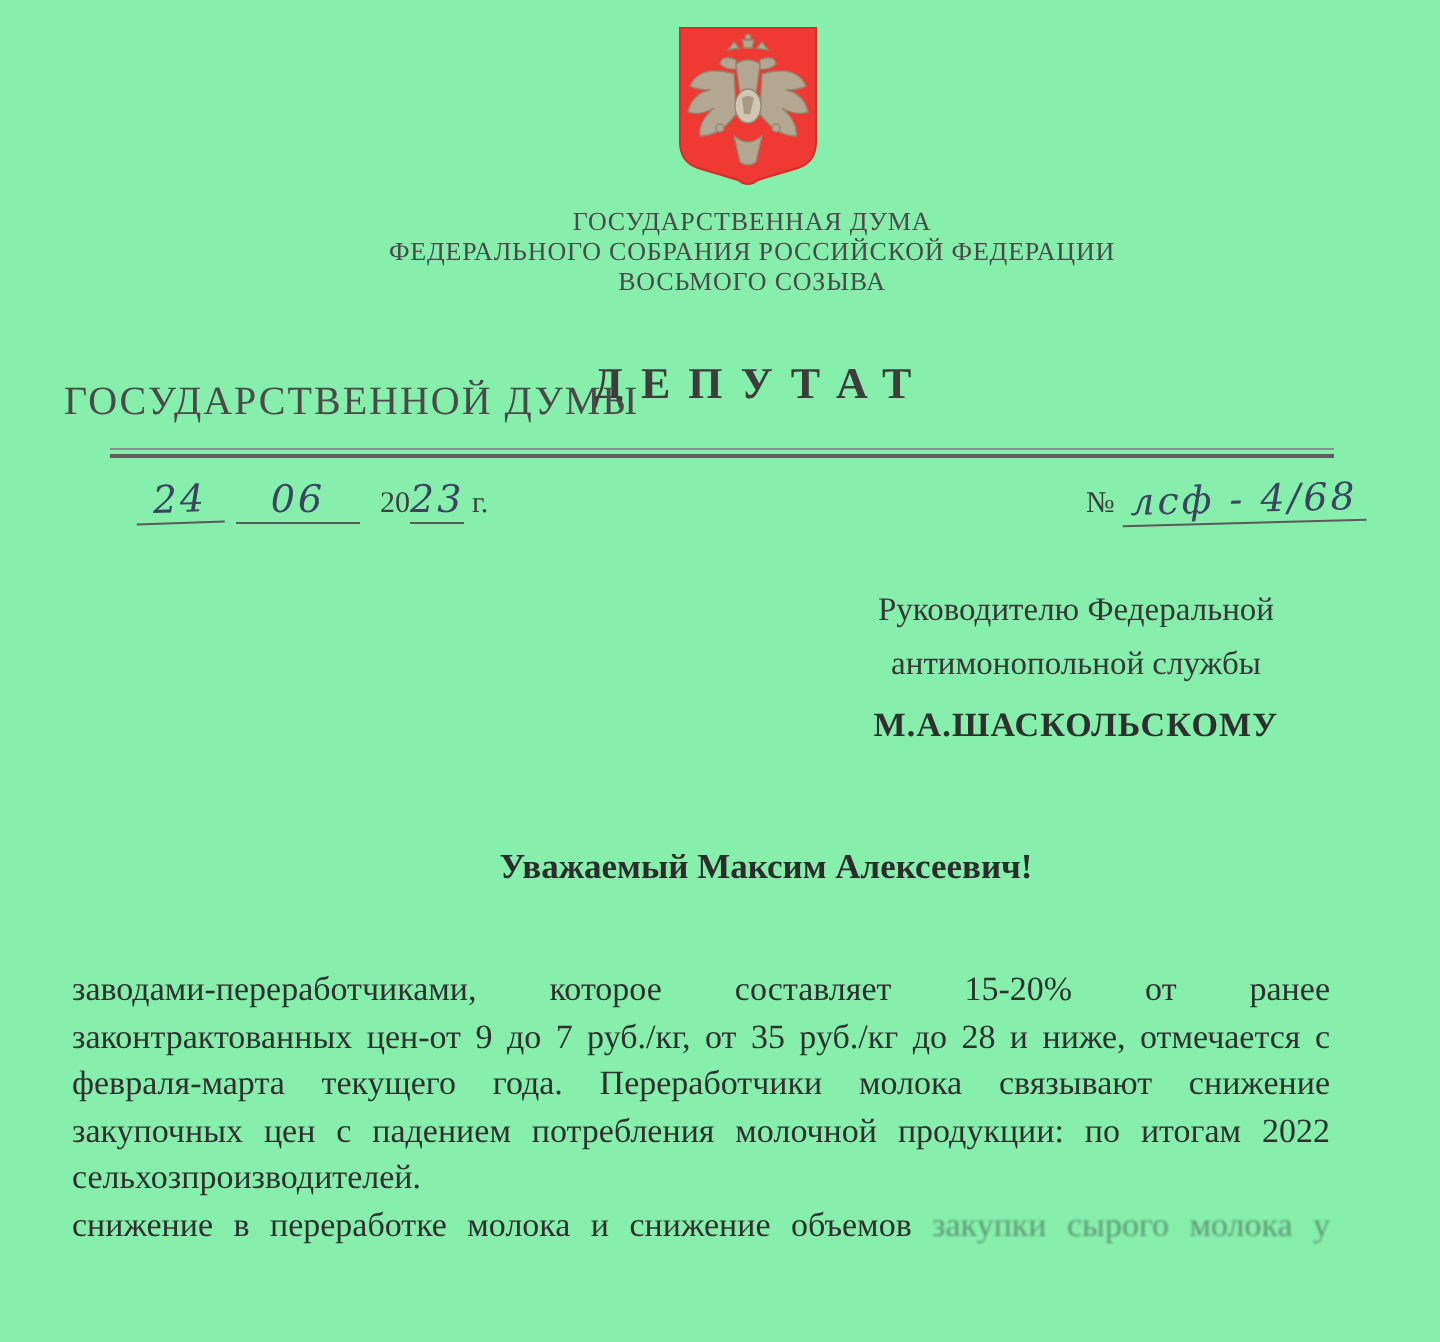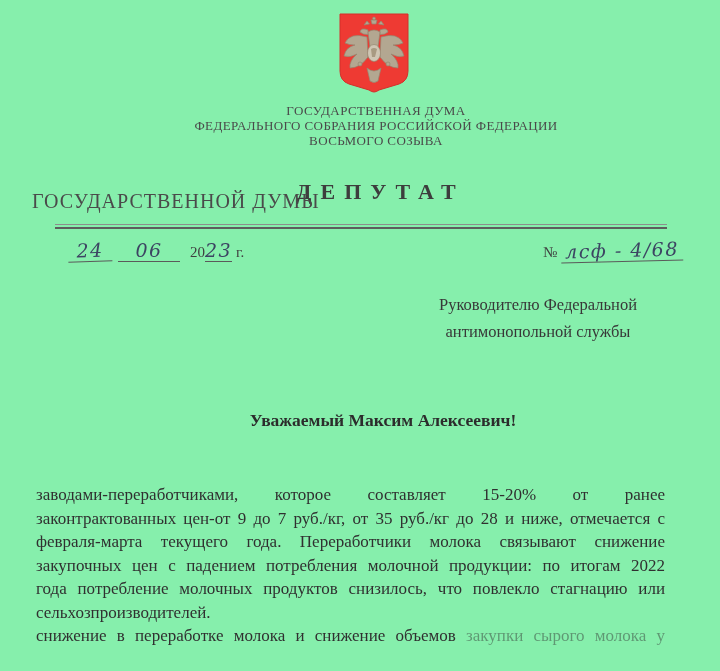"М.А.ШАСКОЛЬСКОМУ" div.addr-name { html: none -> <div>М.А.ШАСКОЛЬСКОМУ</div> }
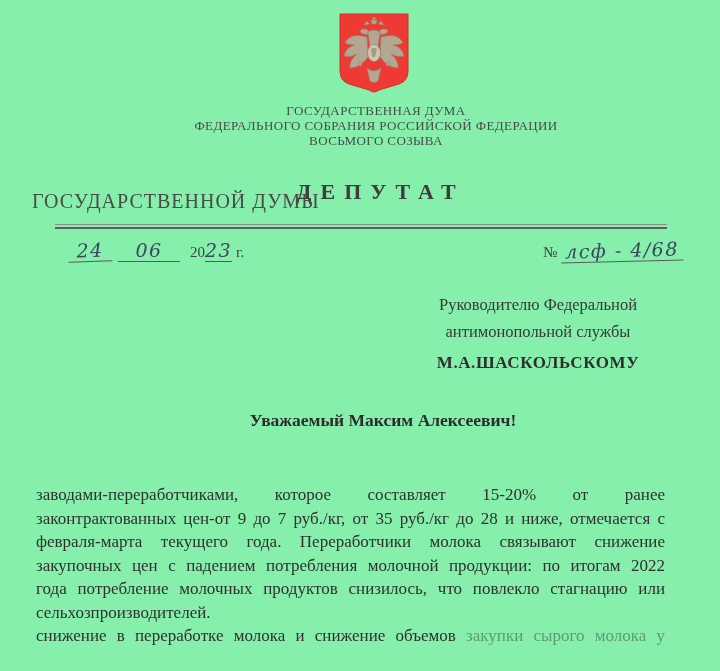"Уважаемый Максим Алексеевич!" .salutation { top: 410px -> 423px }
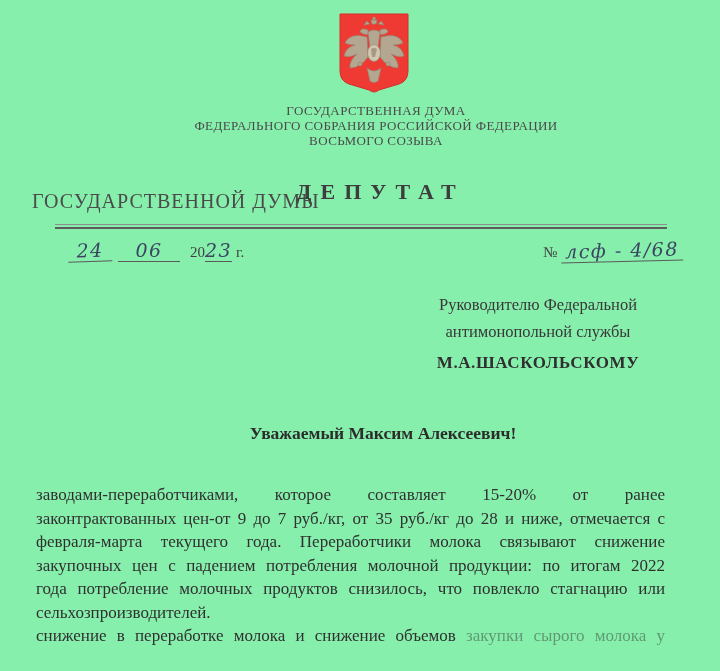"года потребление молочных продуктов" div.bline { html: <div>года потребление молочных продуктов снизилось, что повлекло стагнацию или</div> -> none }
